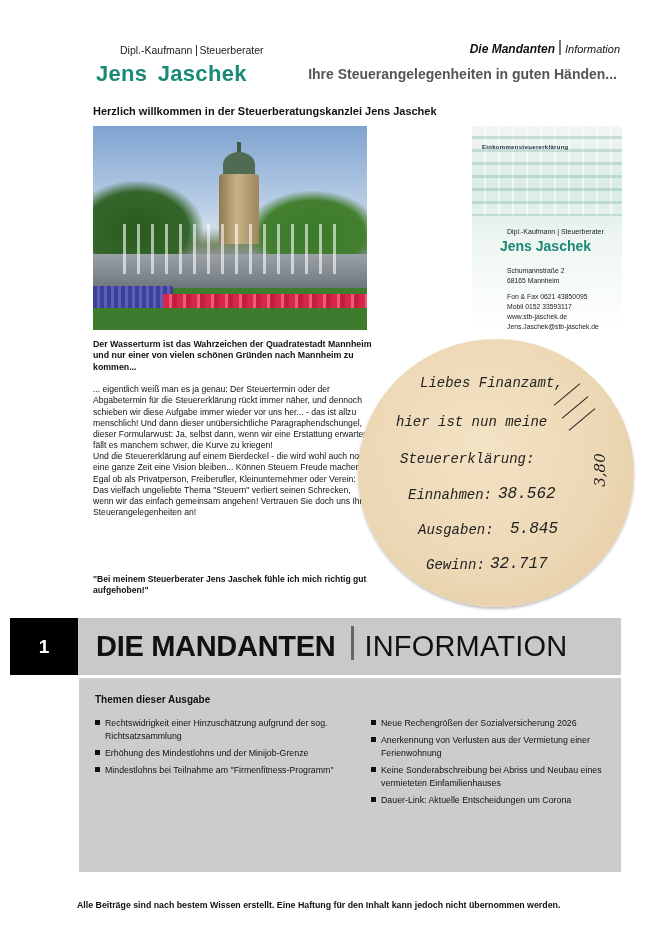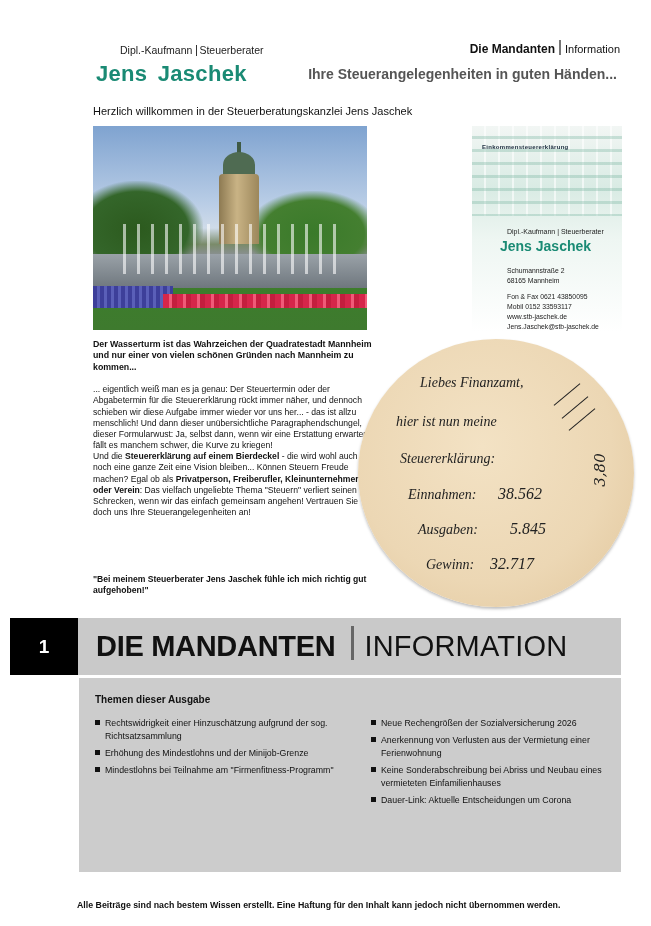"Die Mandanten Information" .hdr-right { font-style: none -> italic }
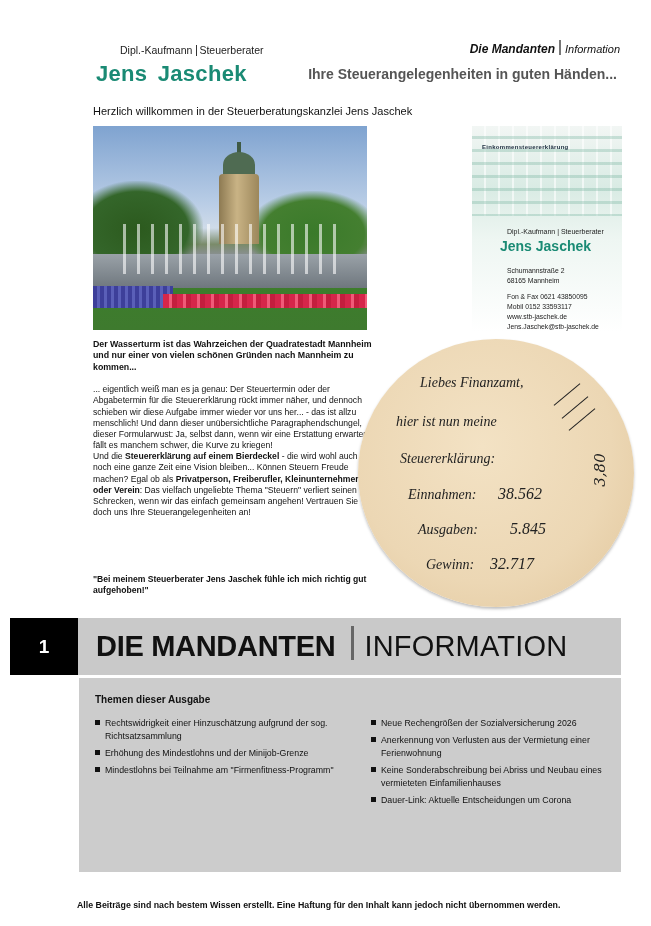"Herzlich willkommen in der" .welcome { font-weight: normal -> bold }
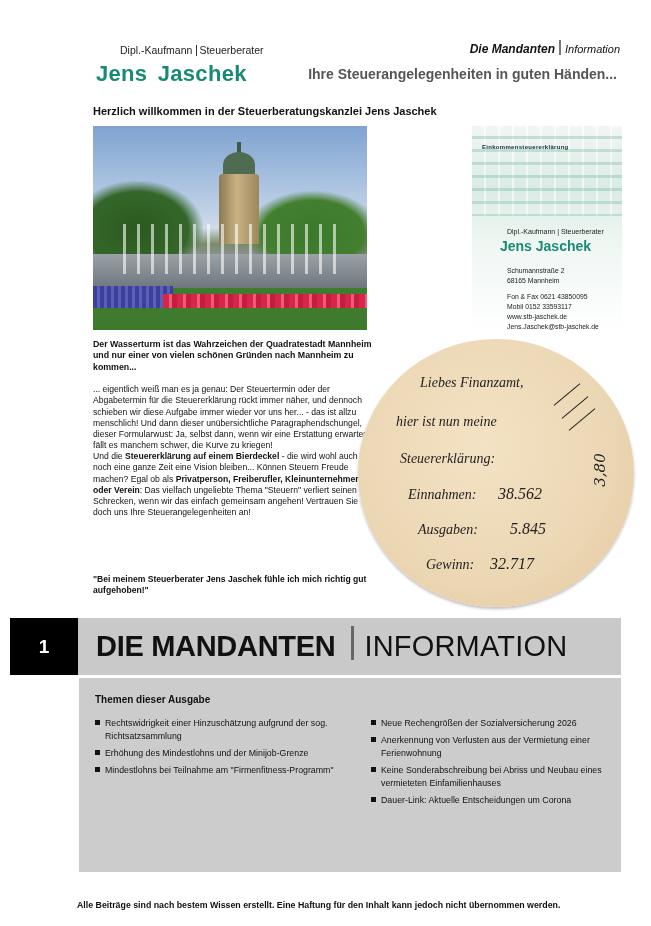"Liebes Finanzamt," .coaster .hw { font-family: Liberation Serif, serif -> Liberation Mono, monospace }
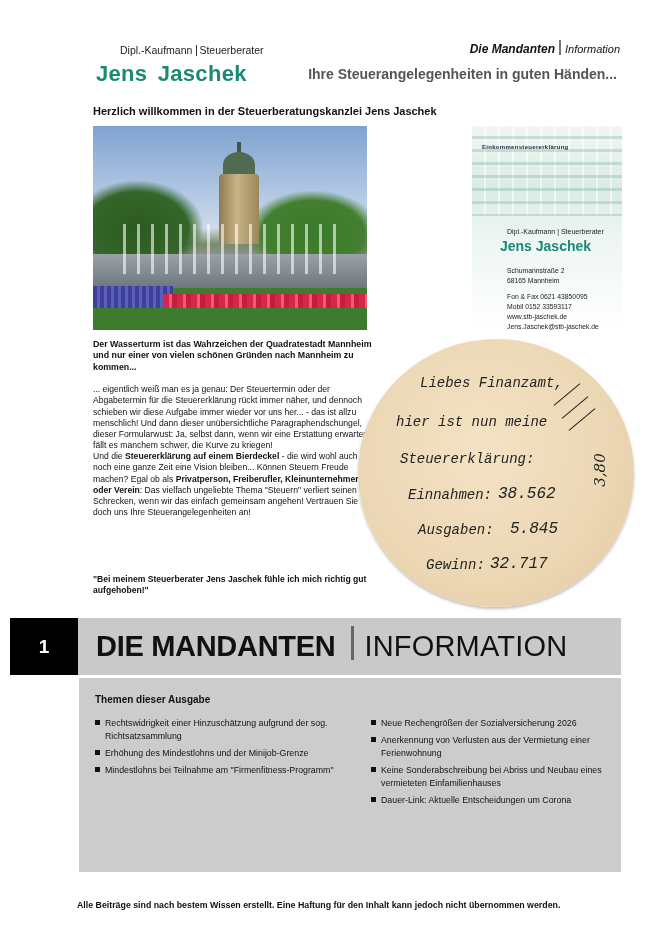"Steuererklärung auf einem Bierdeckel" .col-text b { font-weight: bold -> normal }
